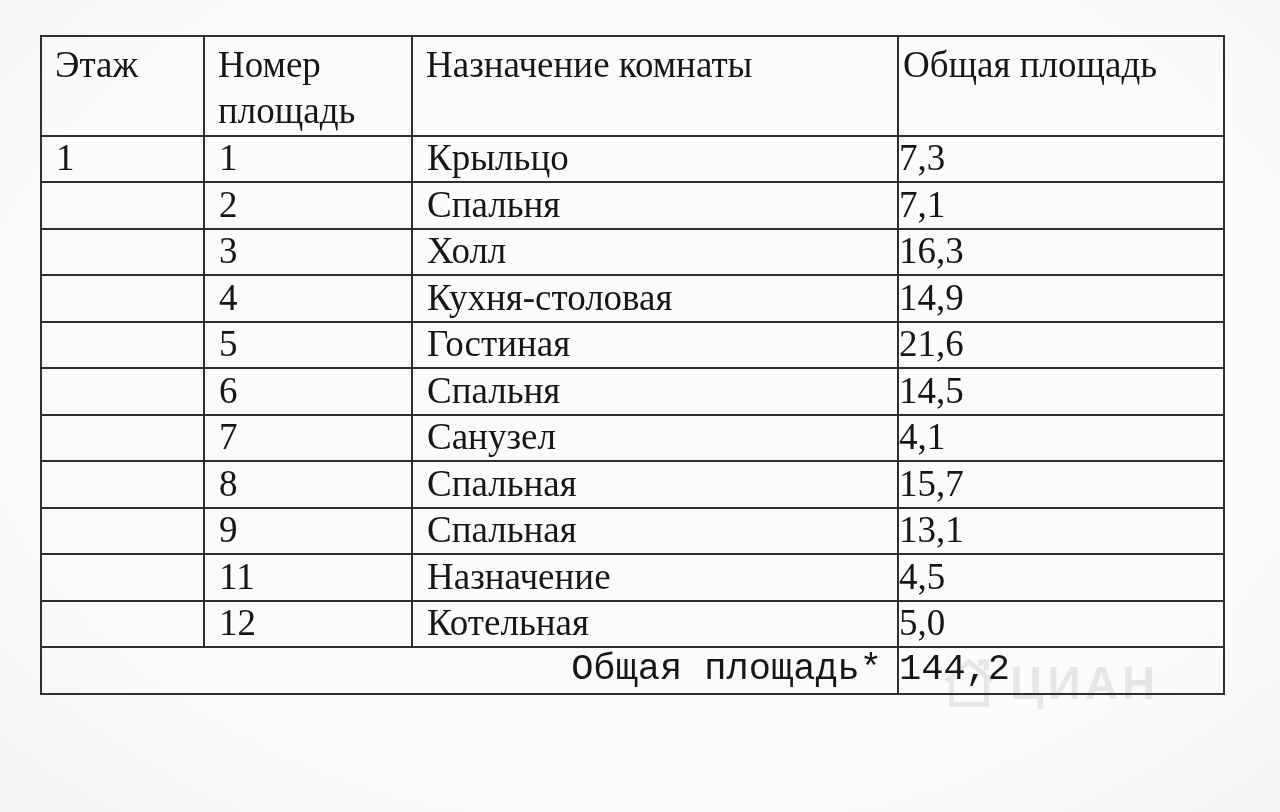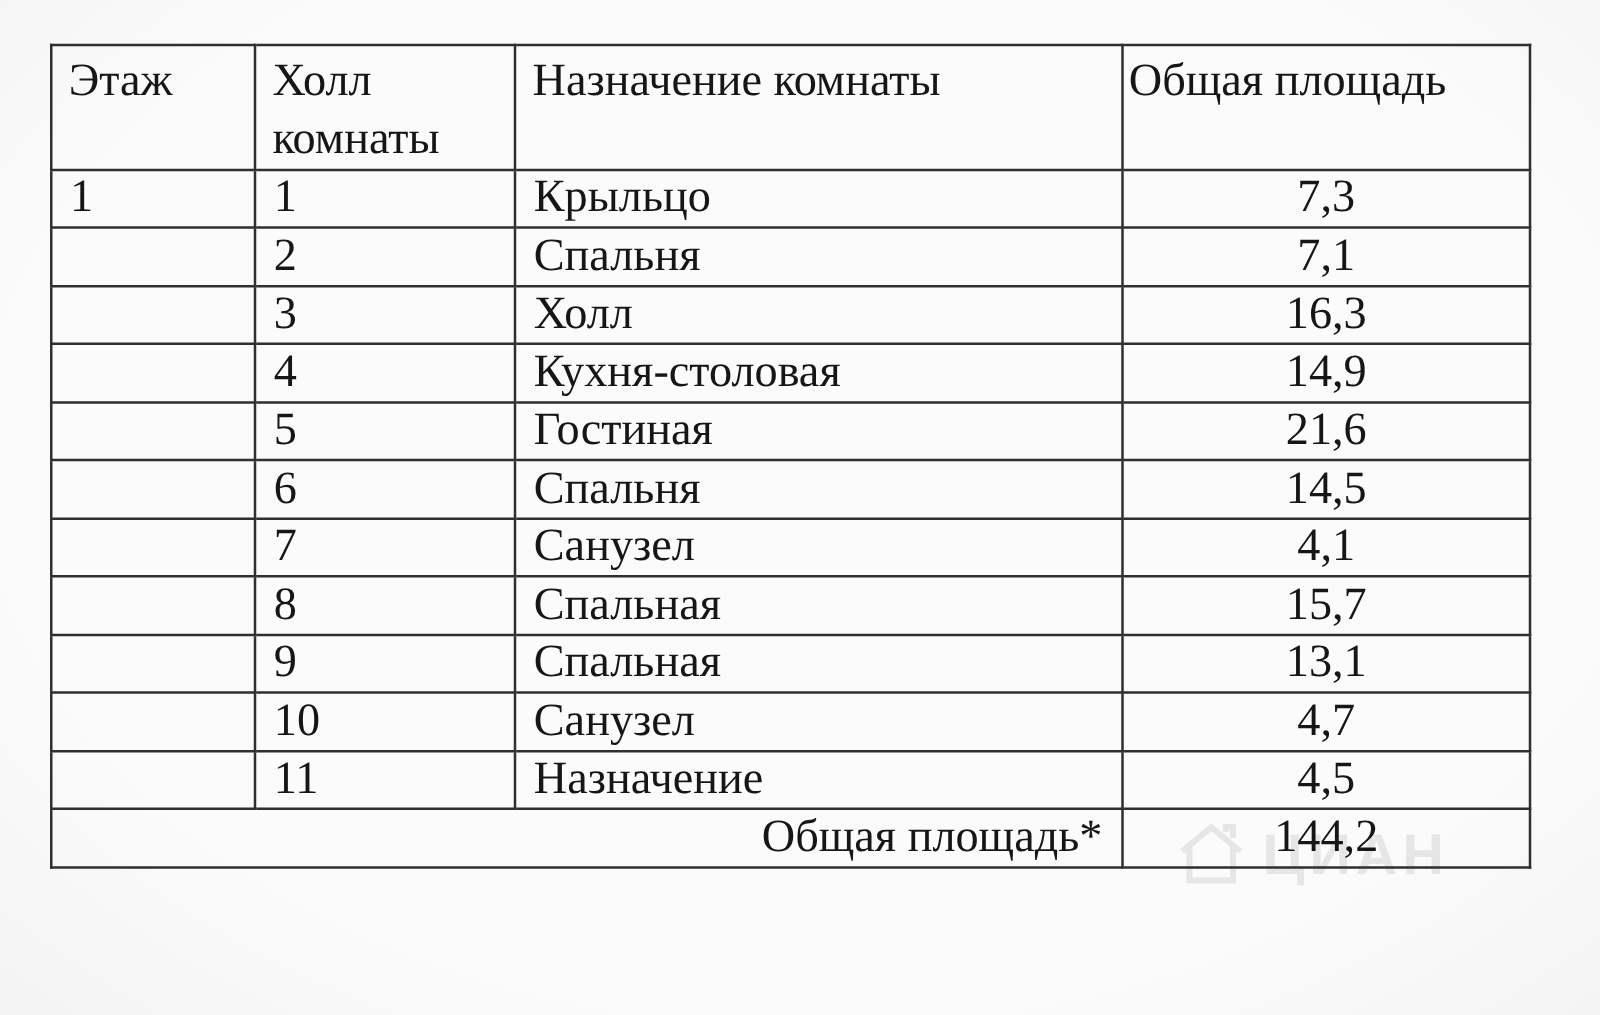"Холл комнаты" th { text: Холл комнаты -> Номер площадь }
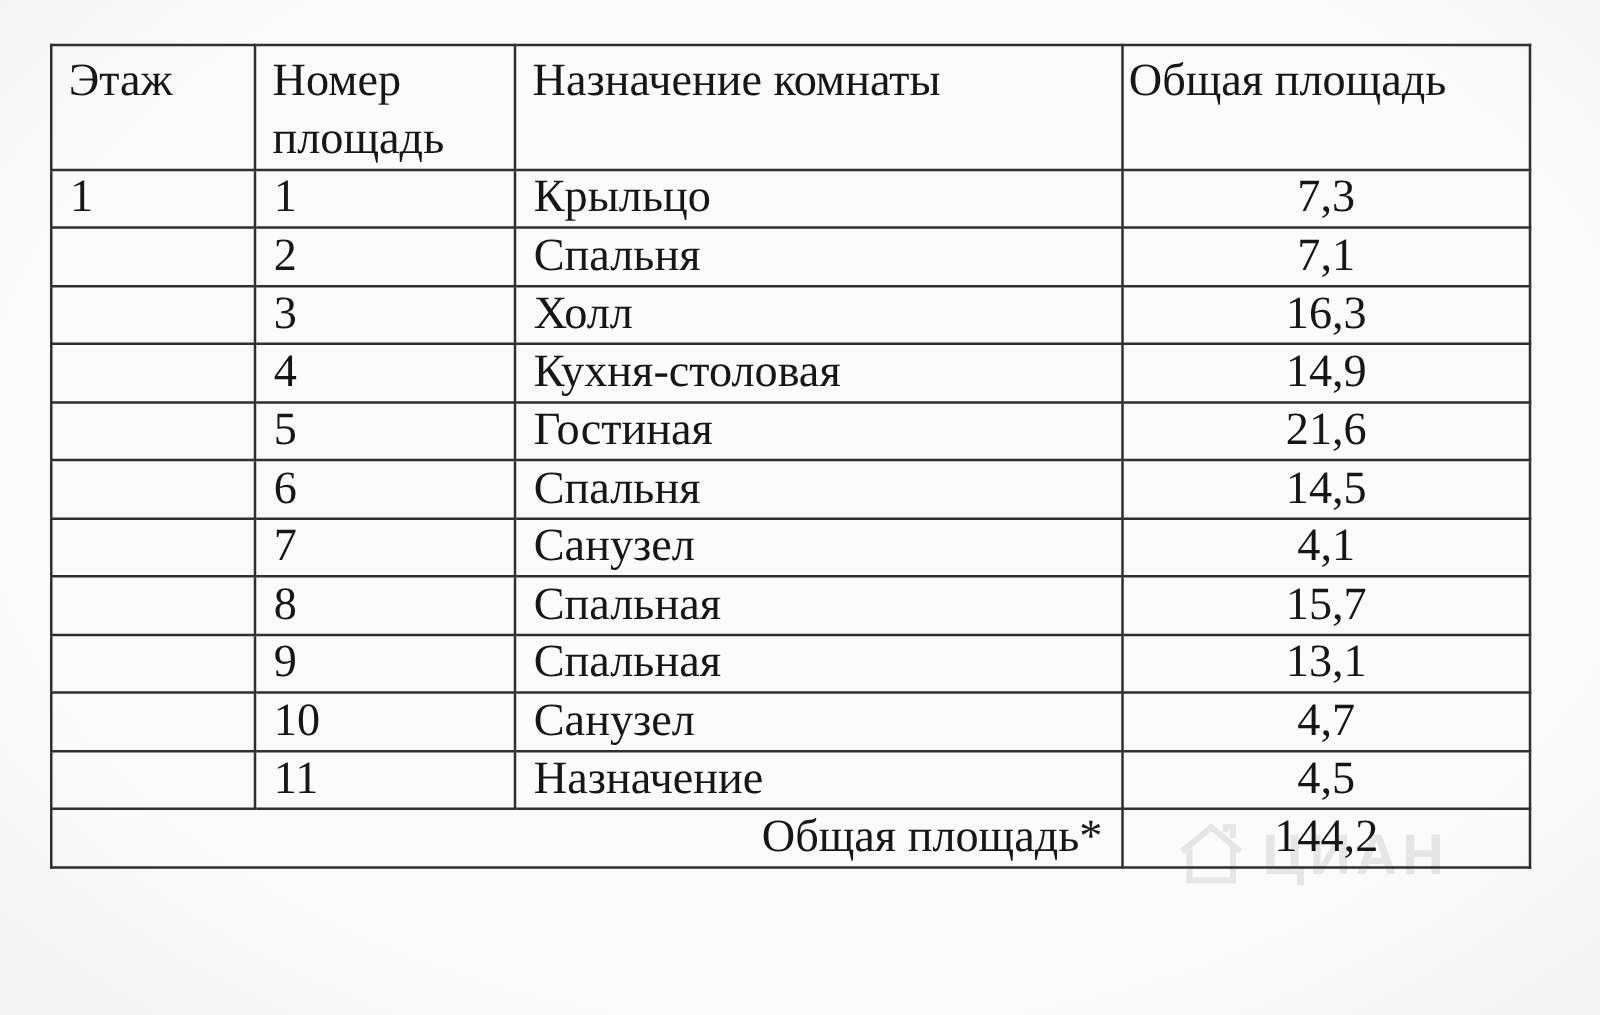"7,3" .room-table td.area-cell { text-align: center -> left }
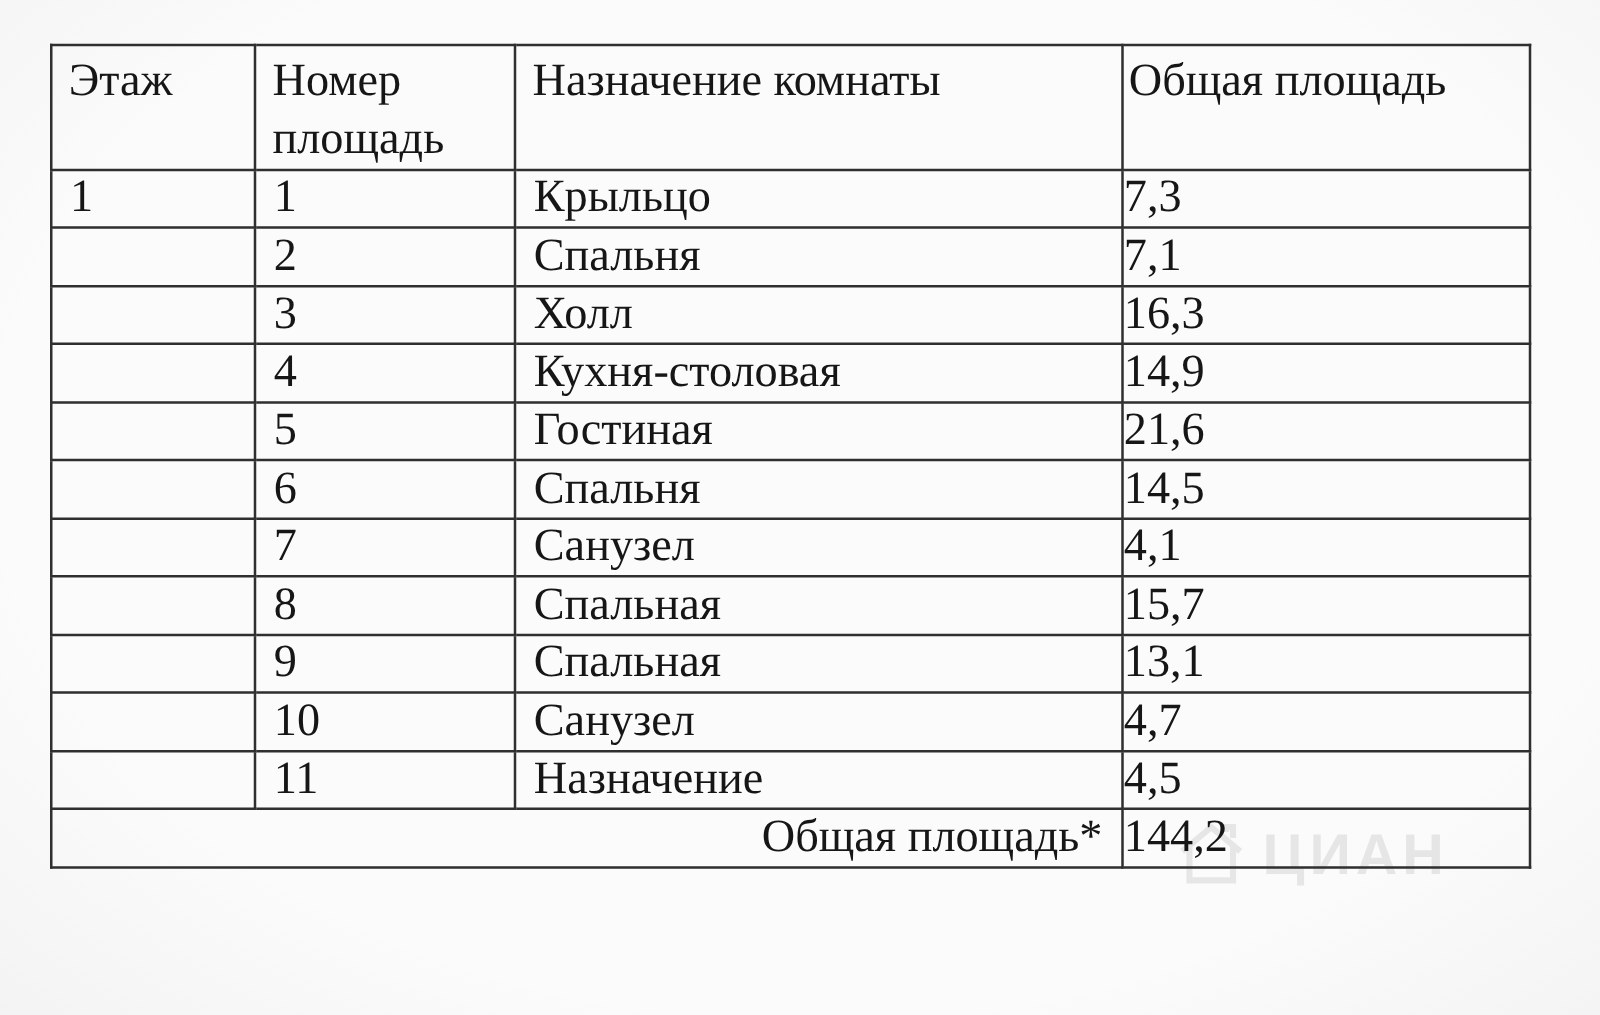"10" tr { html: <tr> <td></td> <td>10</td> <td>Санузел</td> <td>4,7</td> </tr> -> none }
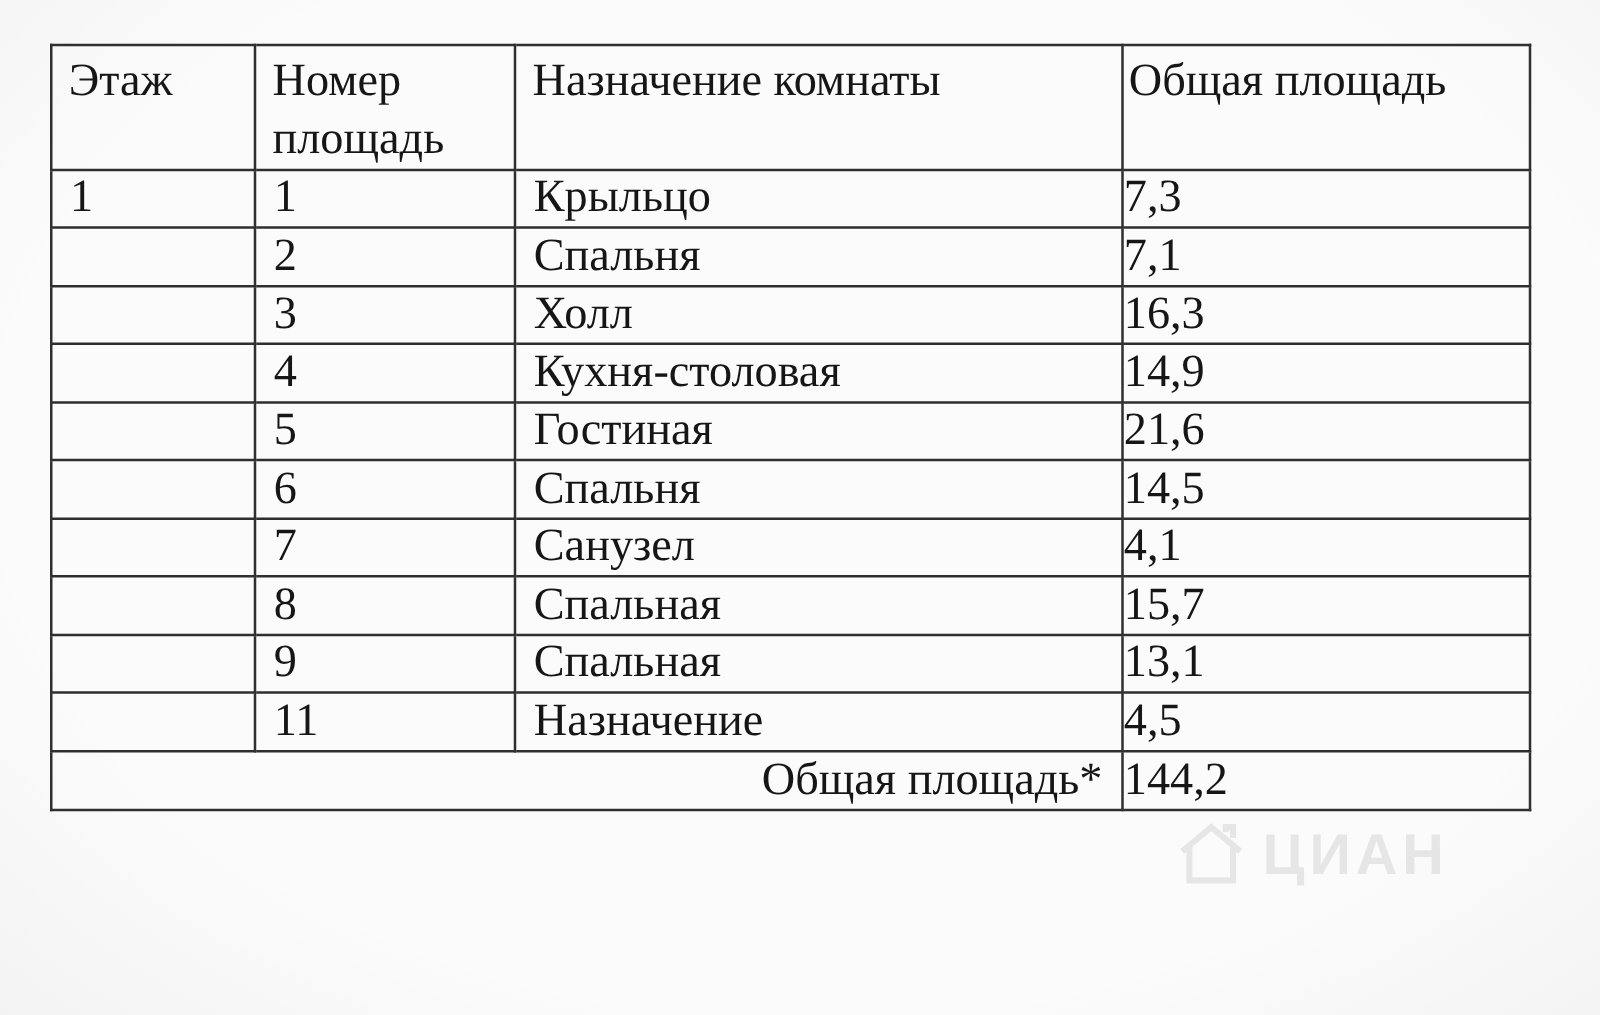"12" tr { html: none -> <tr> <td></td> <td>12</td> <td>Котельная</td> <td>5,0</td> </tr> }
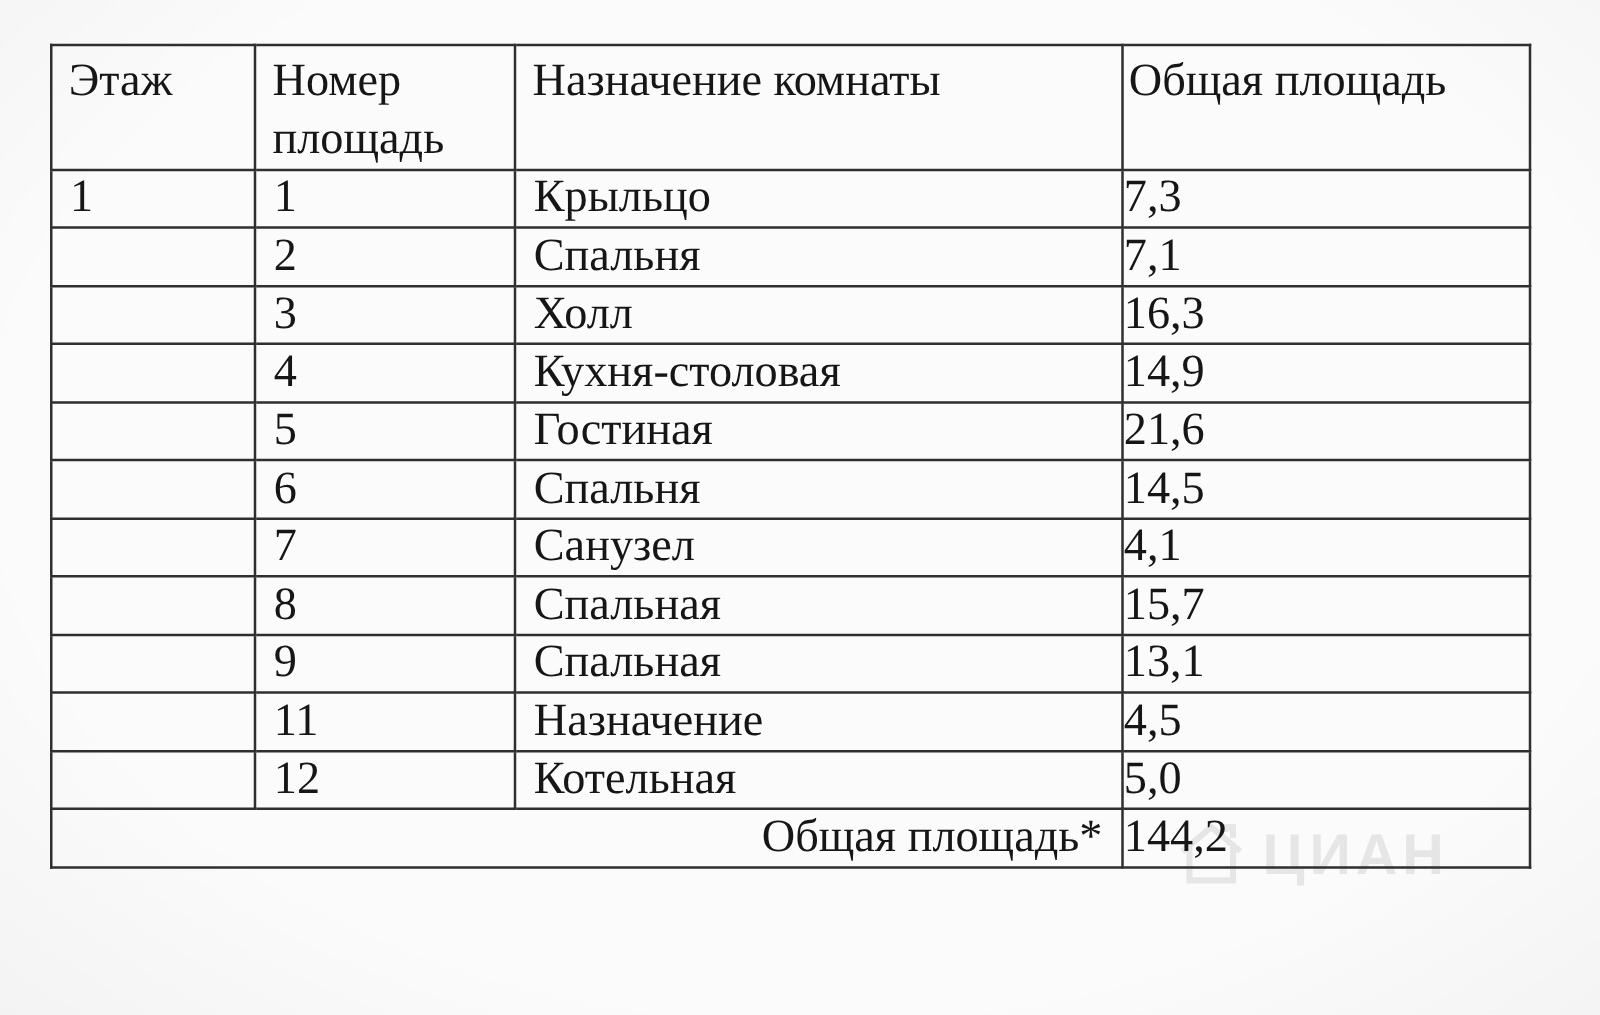"Общая площадь*" .room-table tfoot tr { font-family: none -> Liberation Mono, monospace }
